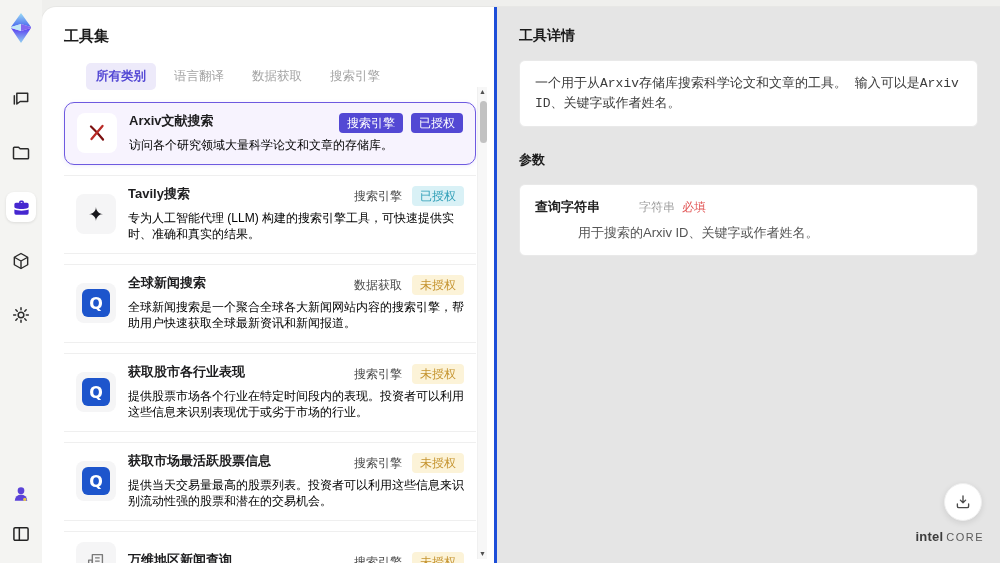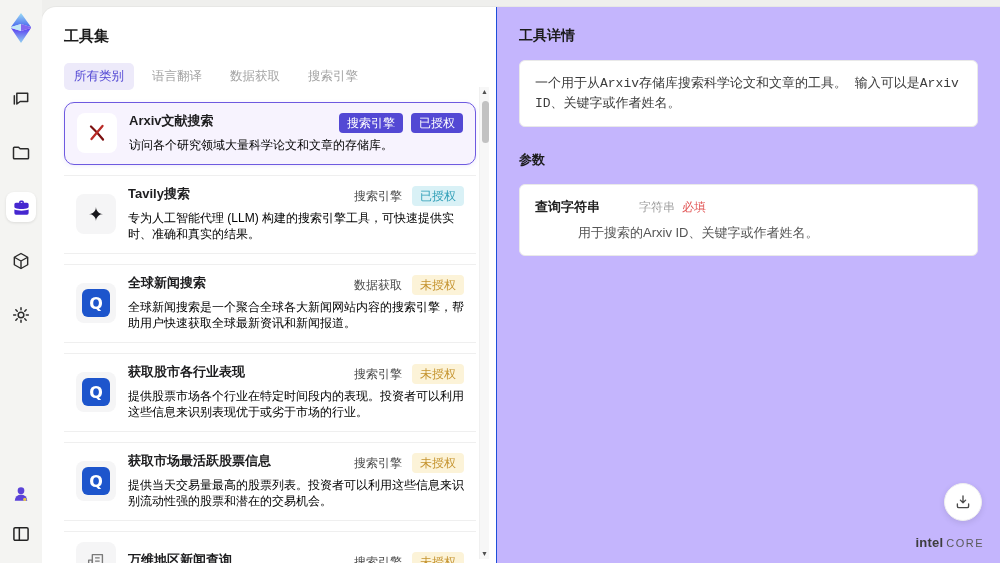"工具集" .list-pane { border-right: 1px solid #1d4ed8 -> 3px solid #1d4ed8 }
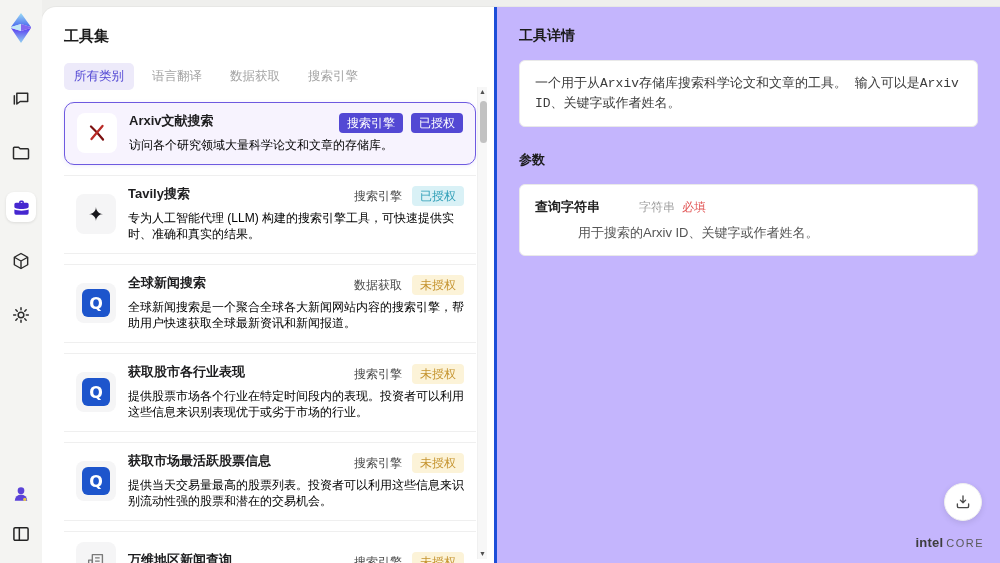"工具详情" .detail-pane { background: #c4b5fd -> #e5e5e5 }
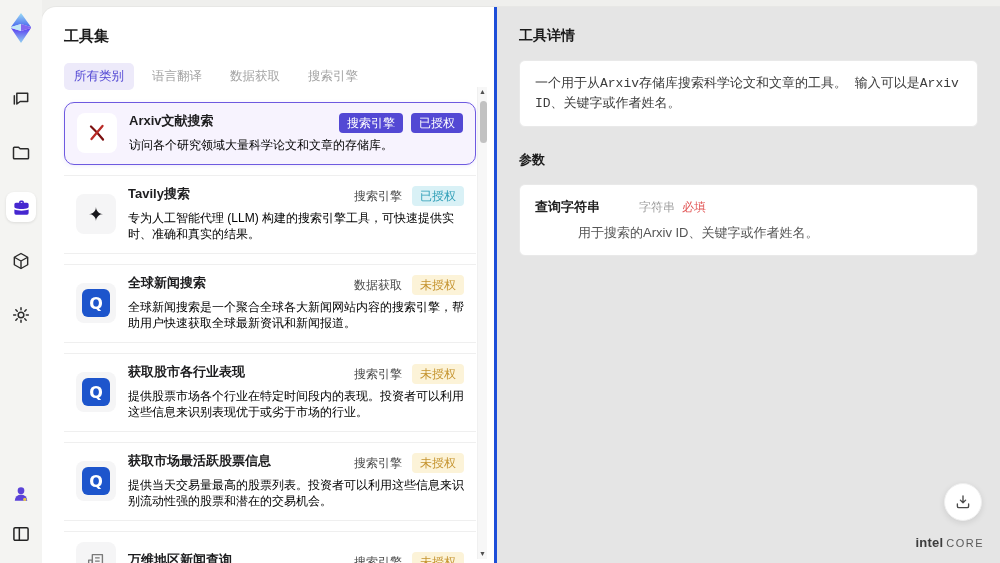"所有类别" .tab.active { font-weight: normal -> bold; margin-left: none -> 22px }
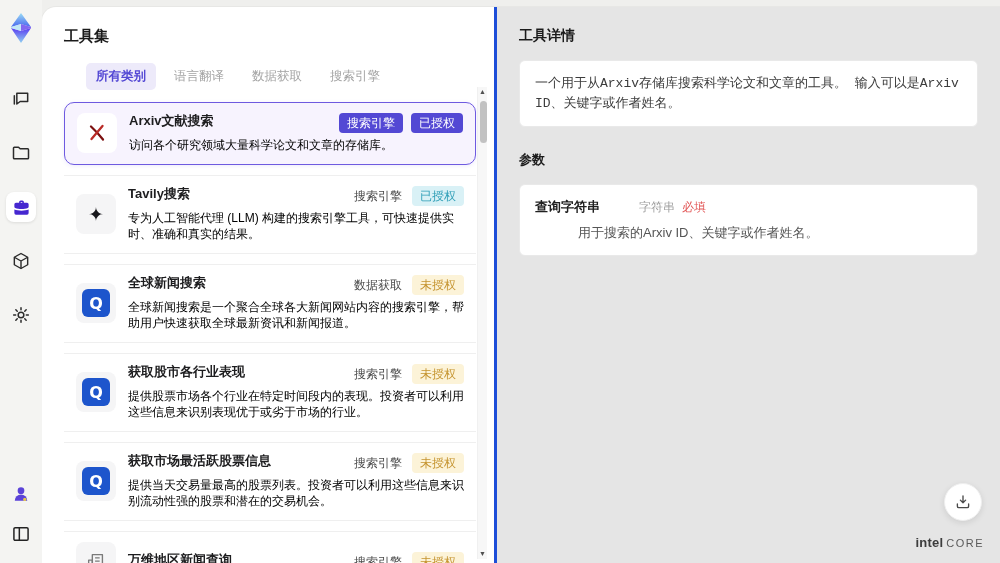"intel CORE" .brand { bottom: 12px -> 18px }
